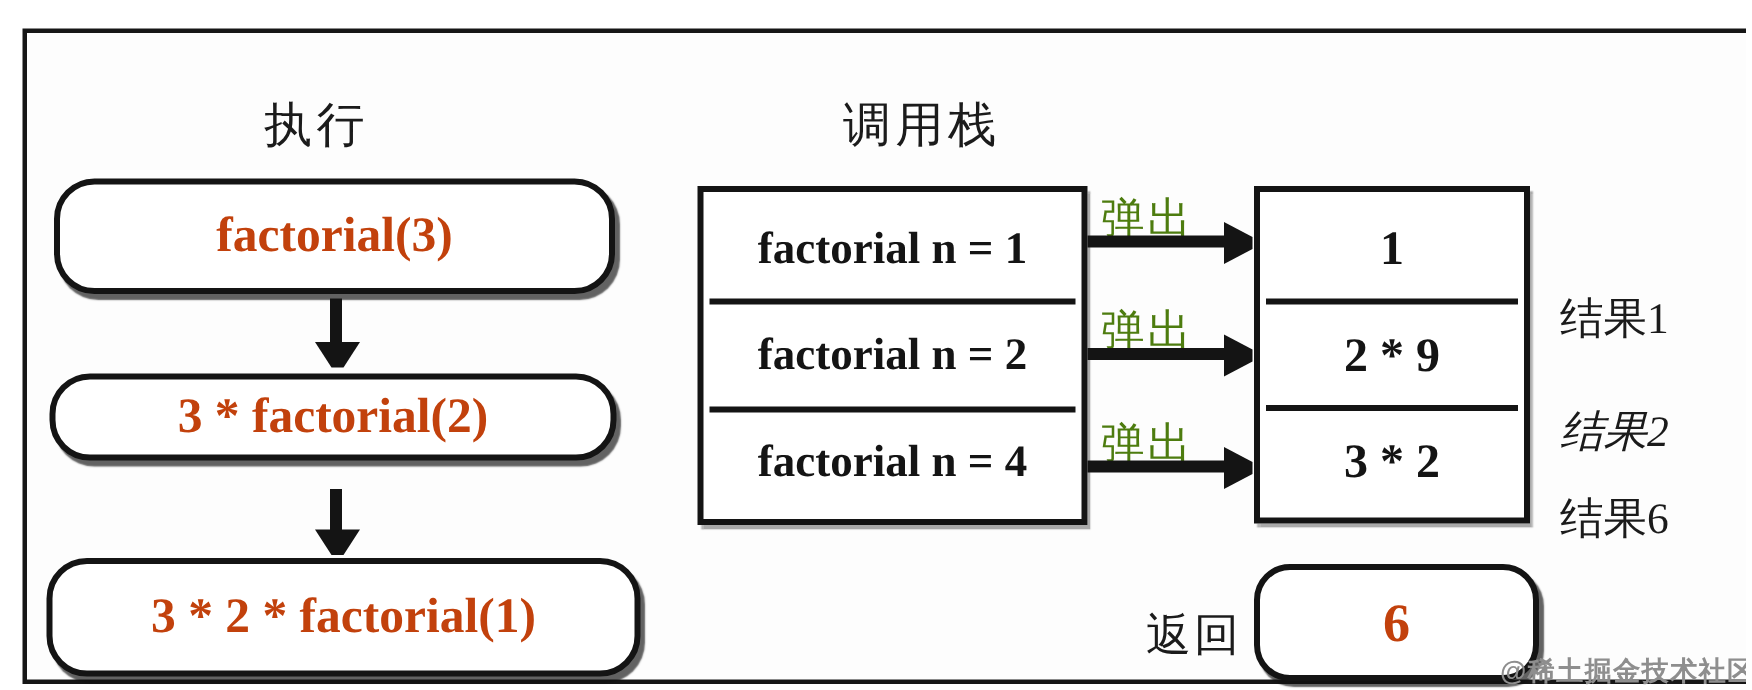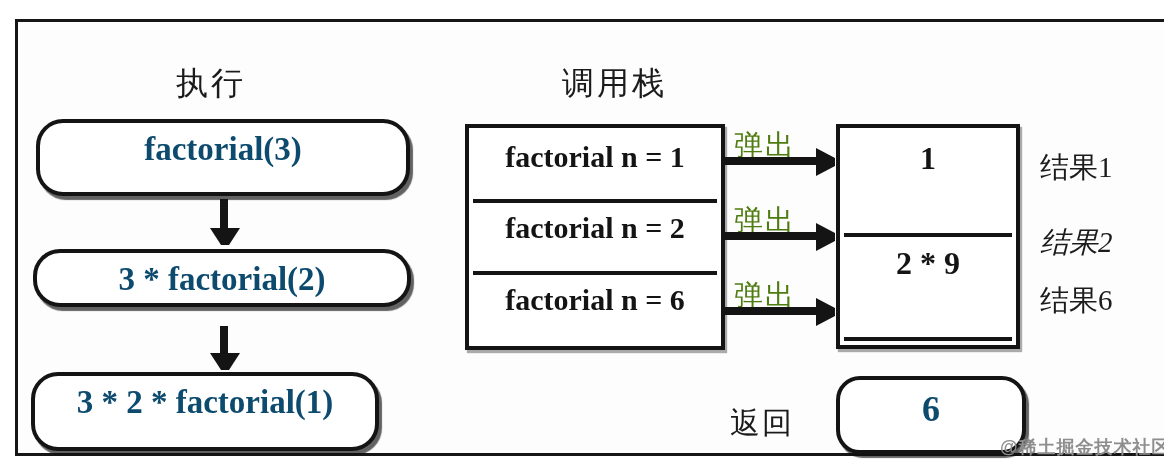"factorial(3)" .rounded-box { align-items: flex-start -> center; color: #0c4a6e -> #c2410c }
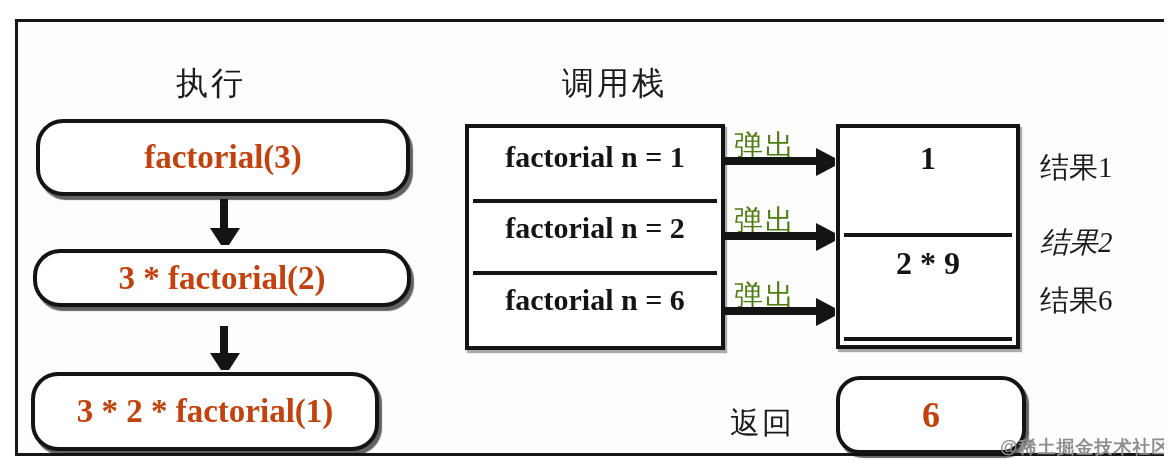"factorial n = 1" .stack-row { align-items: flex-start -> center }
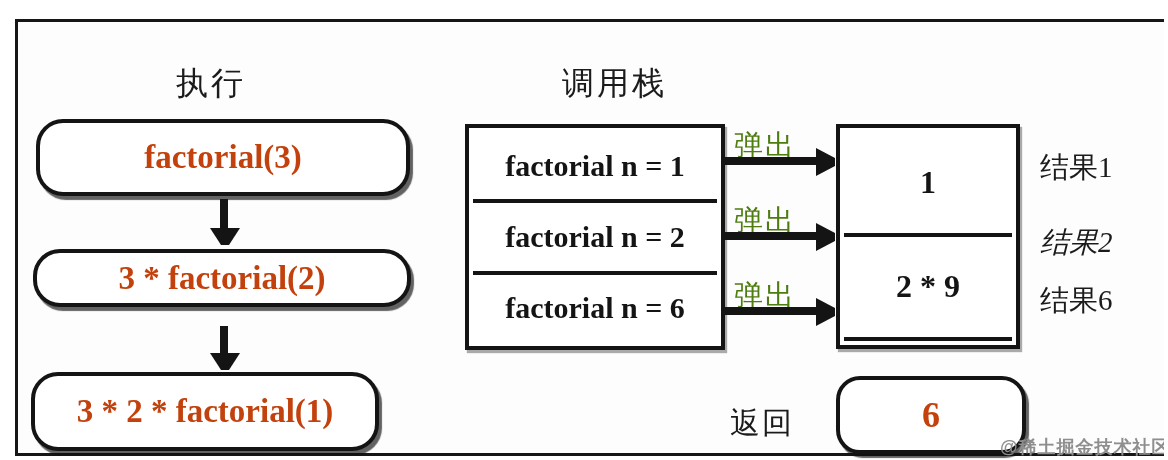"结果1" .result-label { margin-top: none -> 45px }
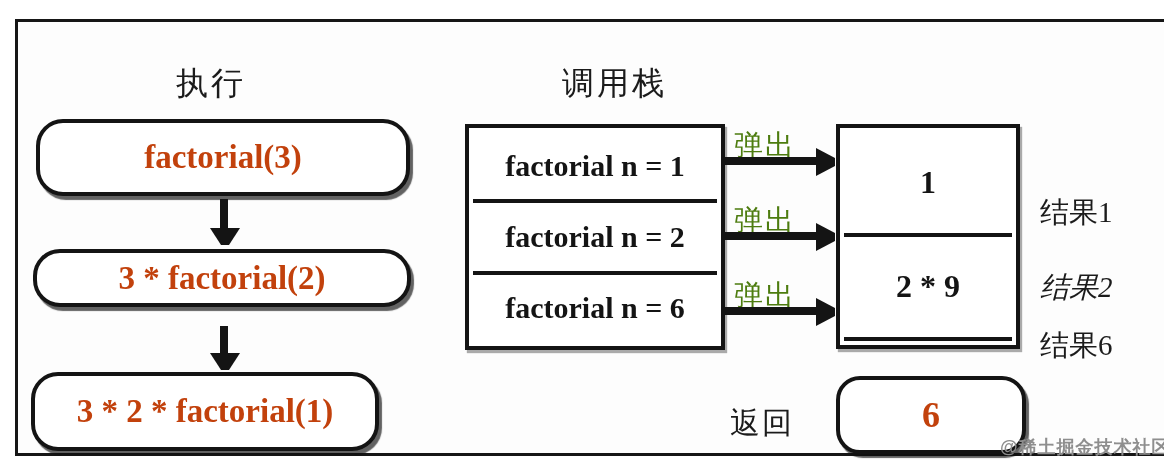"factorial n = 6" span { text: 6 -> 4 }
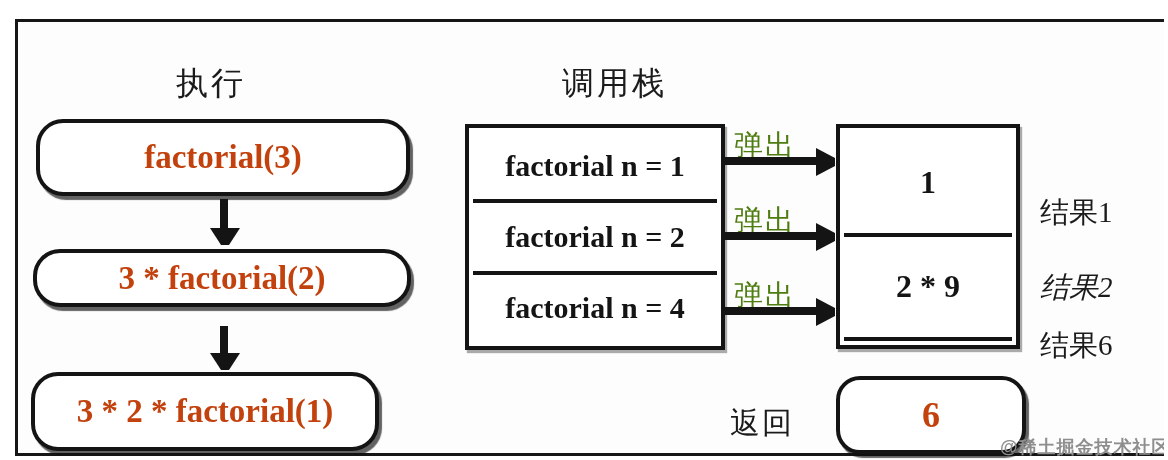"3 * 2" div.stack-row { html: none -> <div> <span>3 * 2</span> </div> }
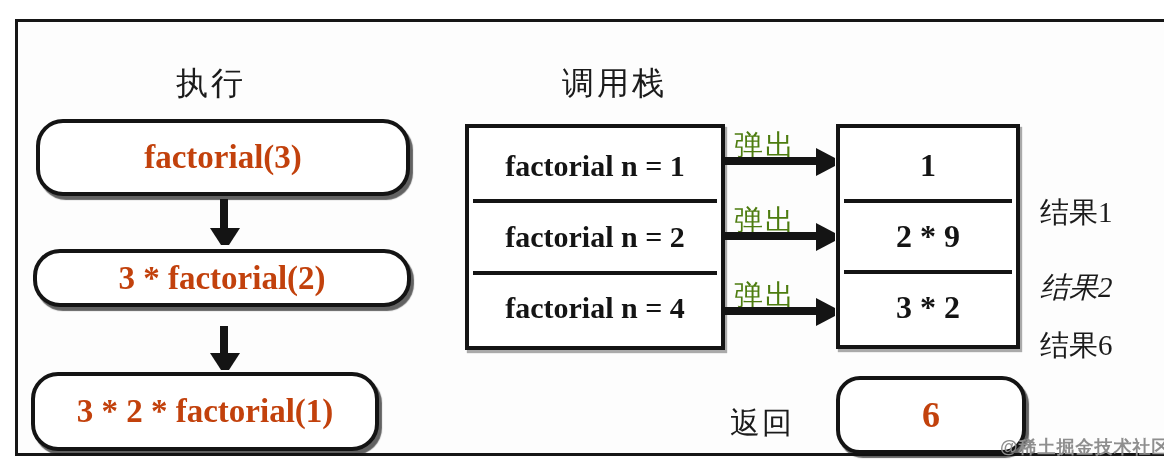"3 * 2 * factorial(1)" div.rounded-box { width: 348px -> 396px }
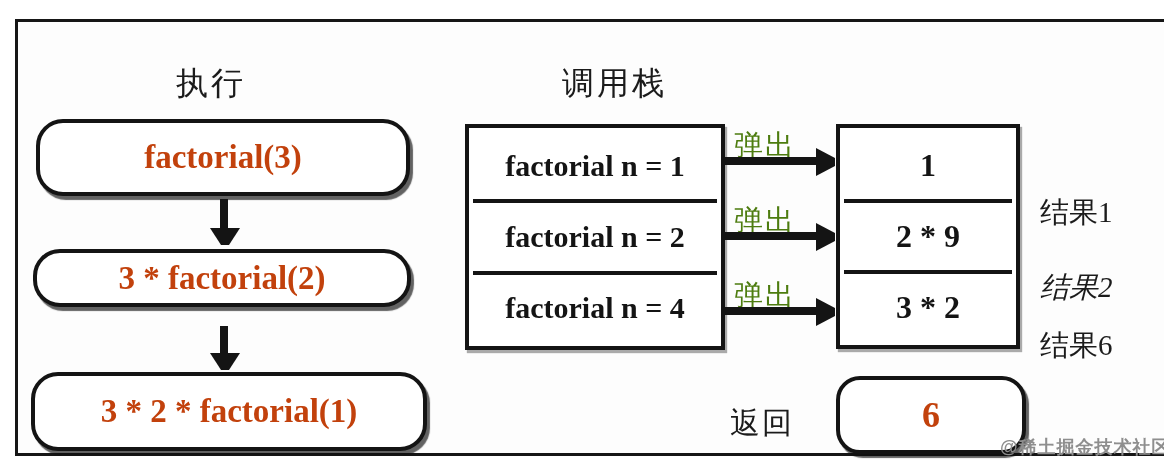"返回" div.return-label { left: 708px -> 742px }
